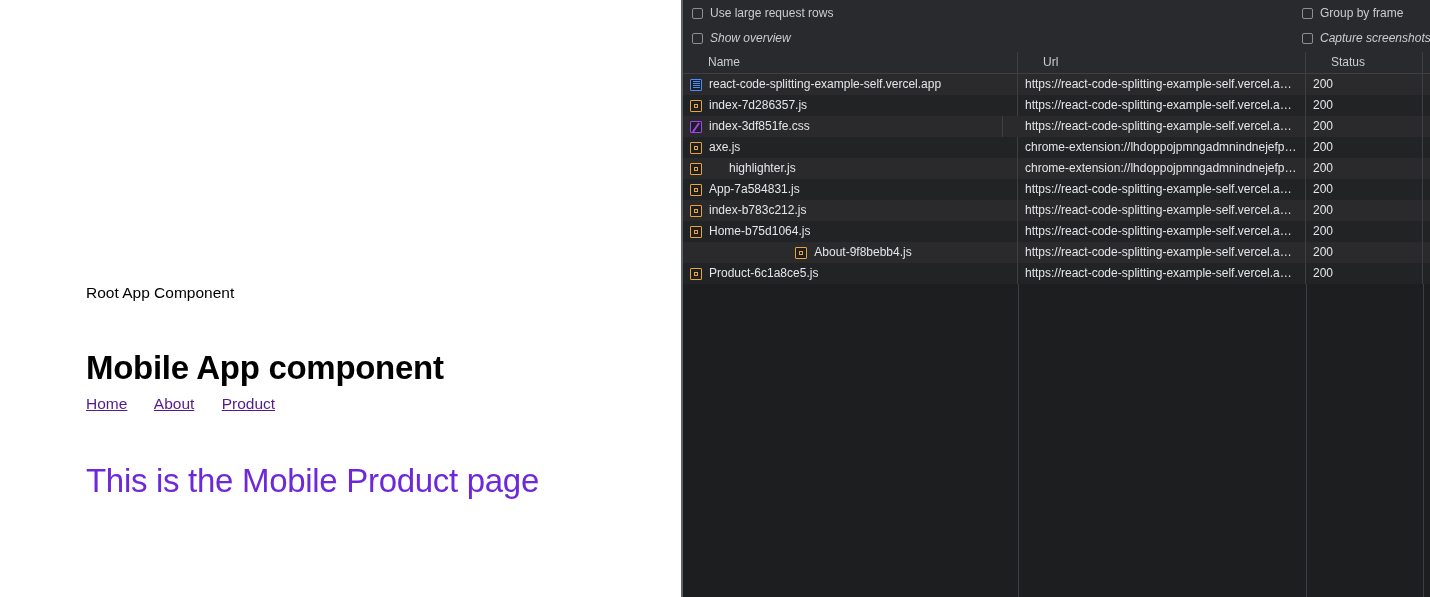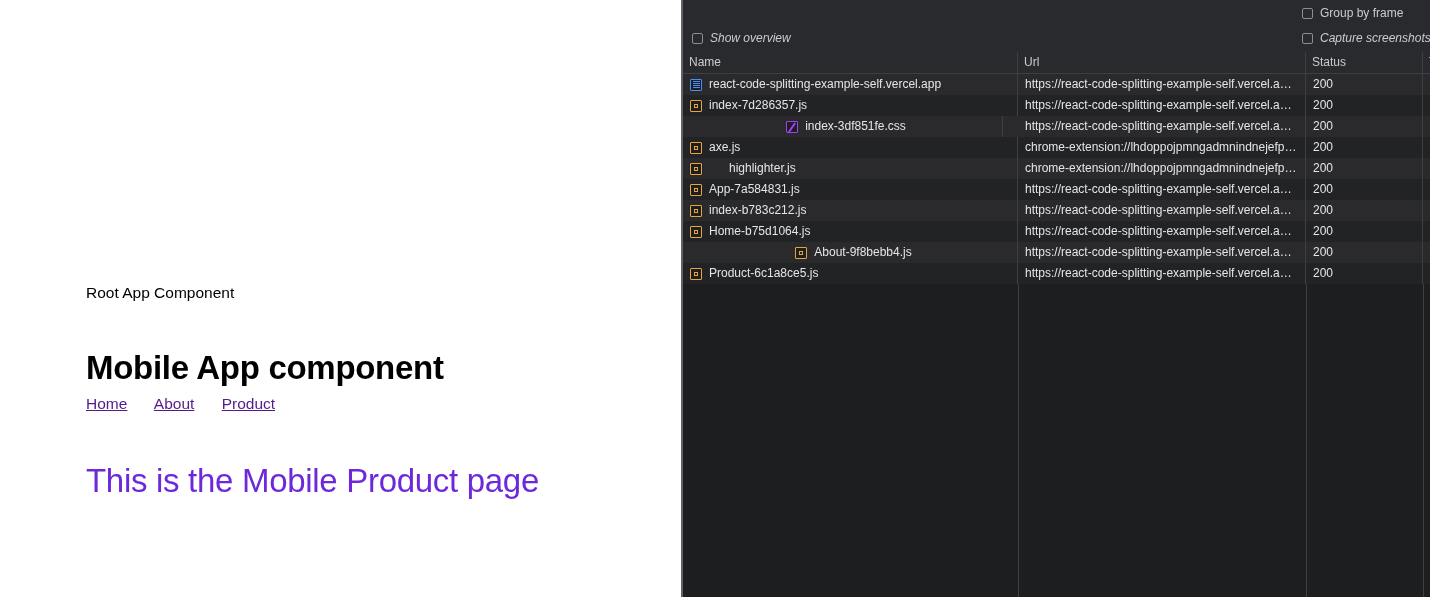"Use large request rows" label.cb-item { html: none -> <label> <span></span> <span>Use large request rows</span> </label> }
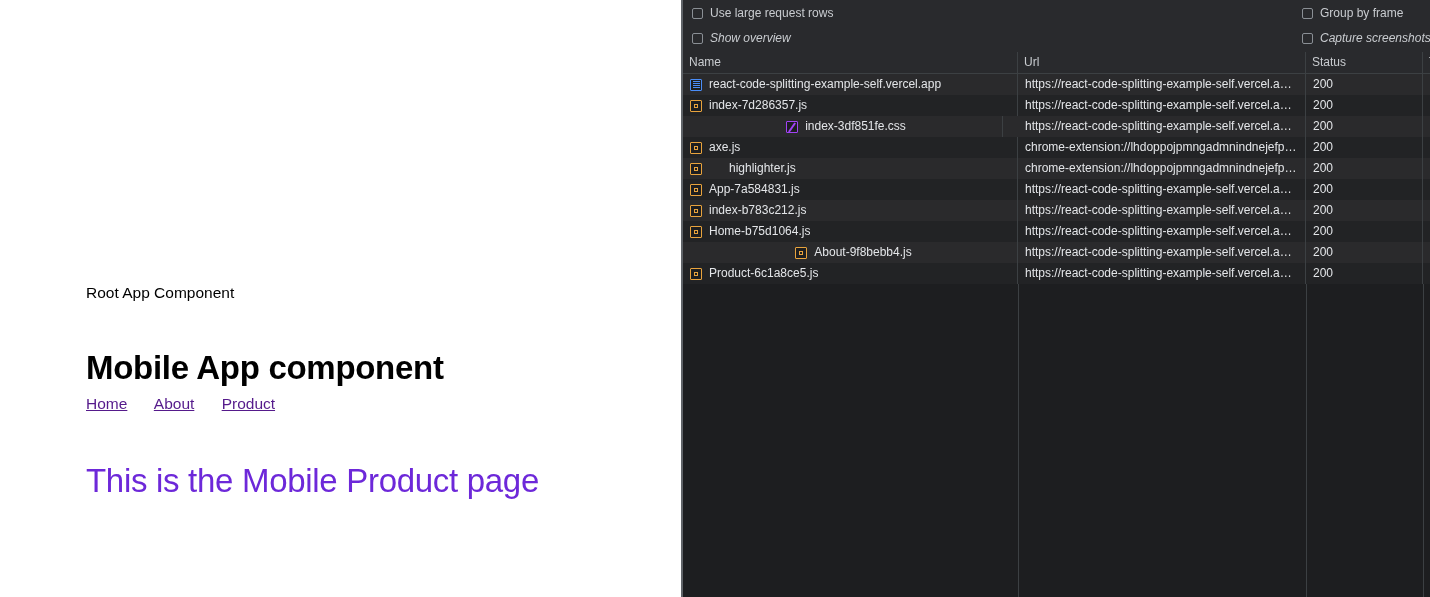"Name" .th { padding-left: 6px -> 25px }
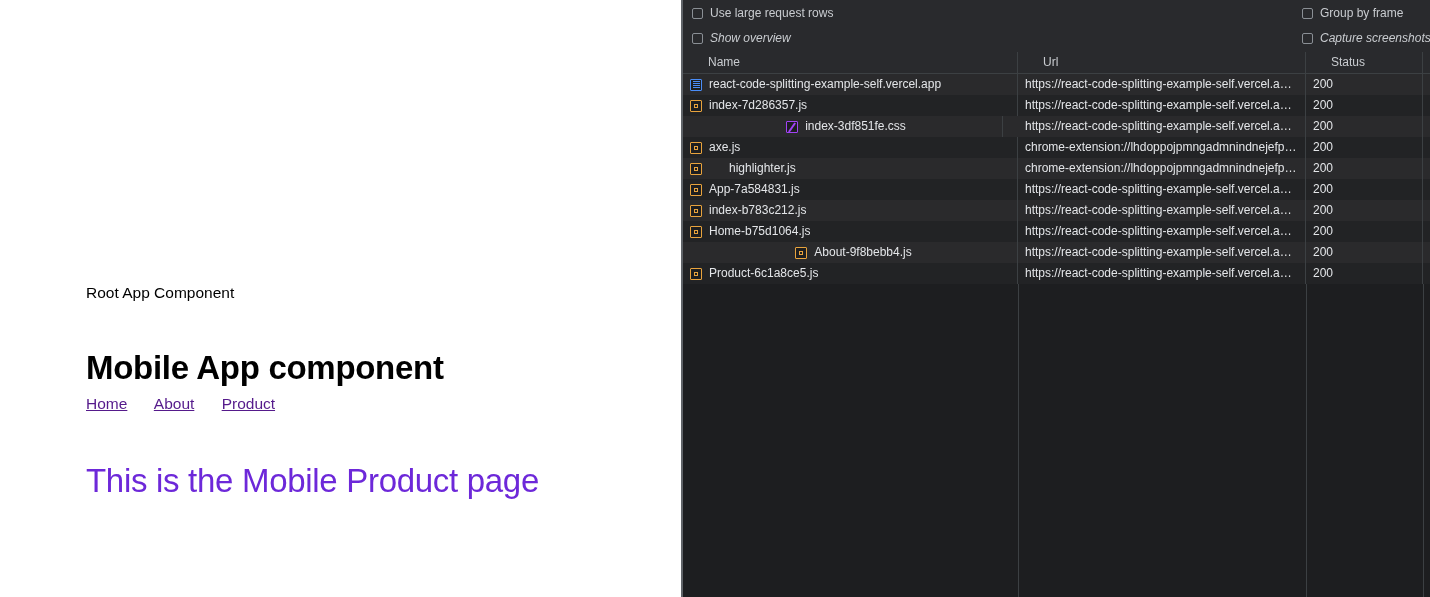"index-3df851fe.css" div.cell { justify-content: center -> none }
